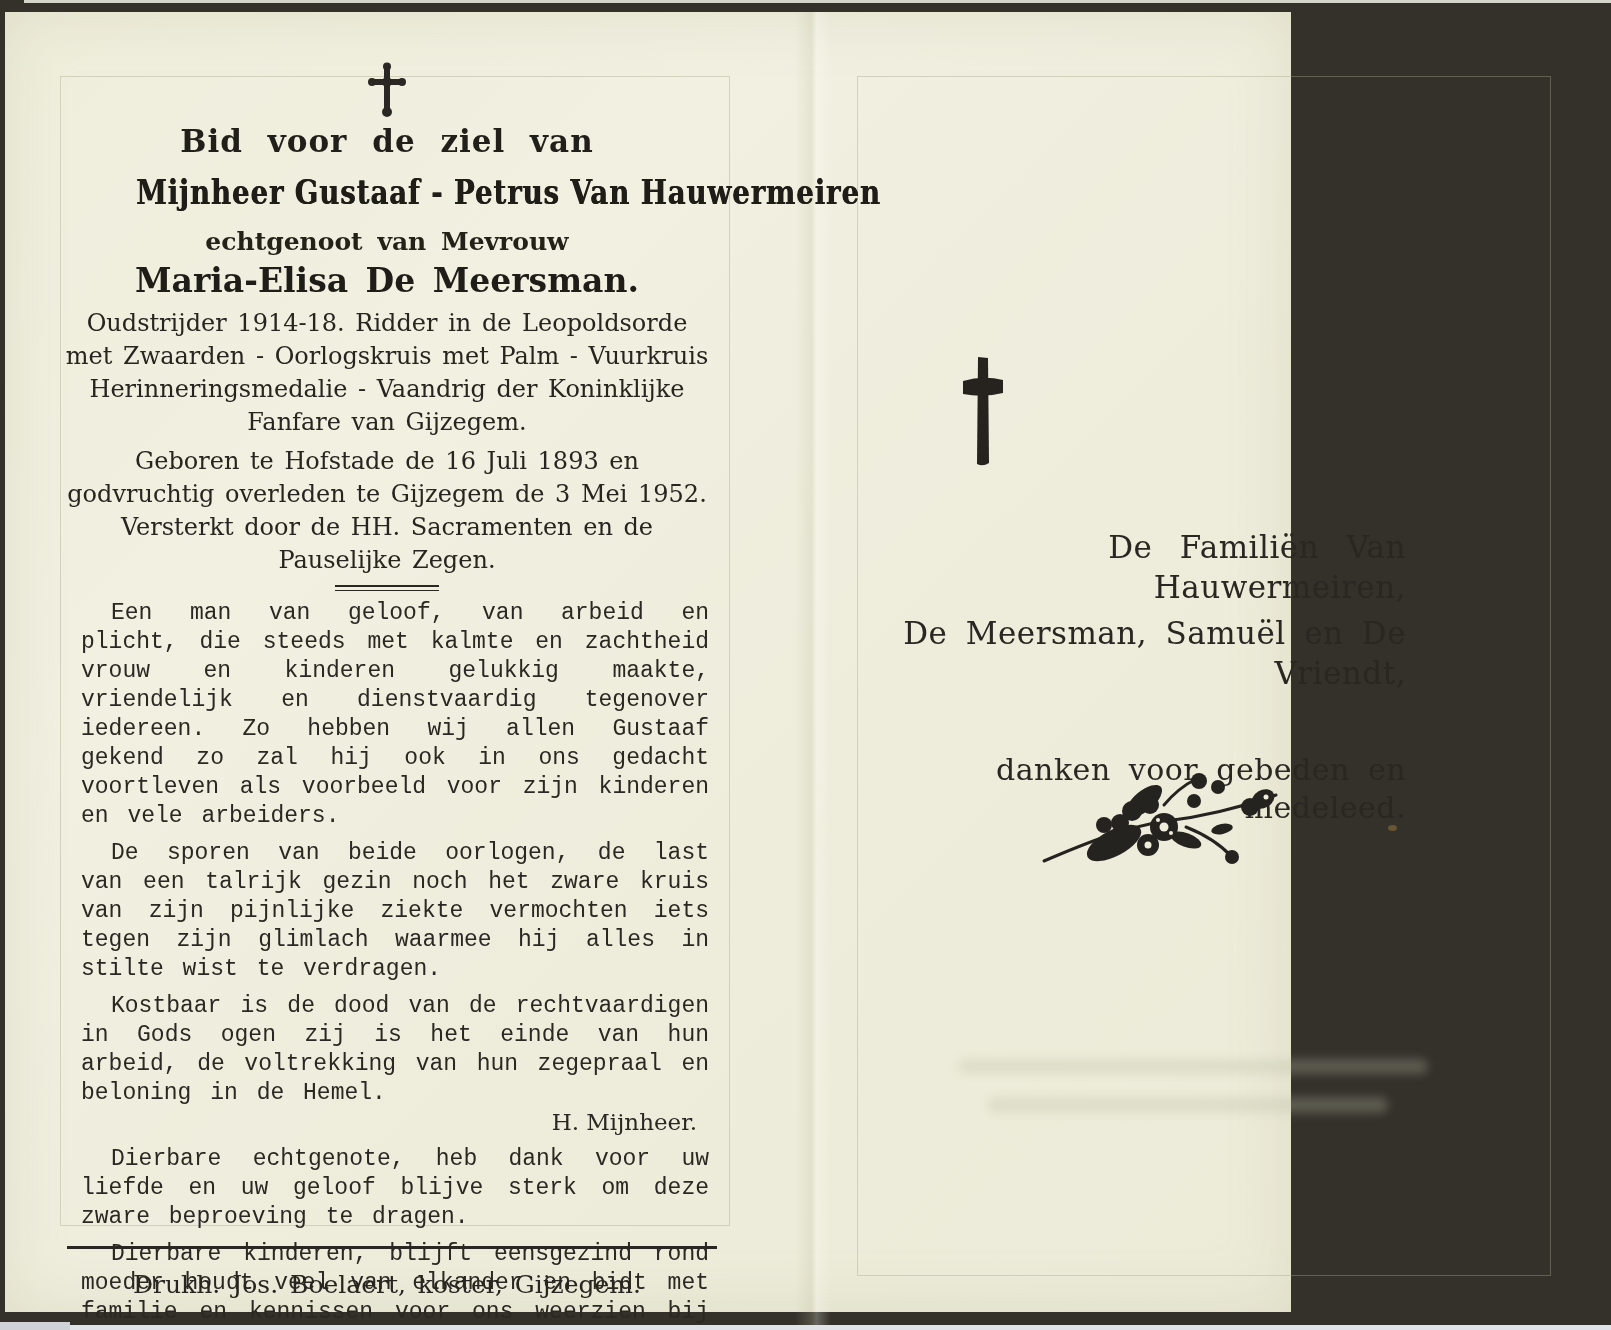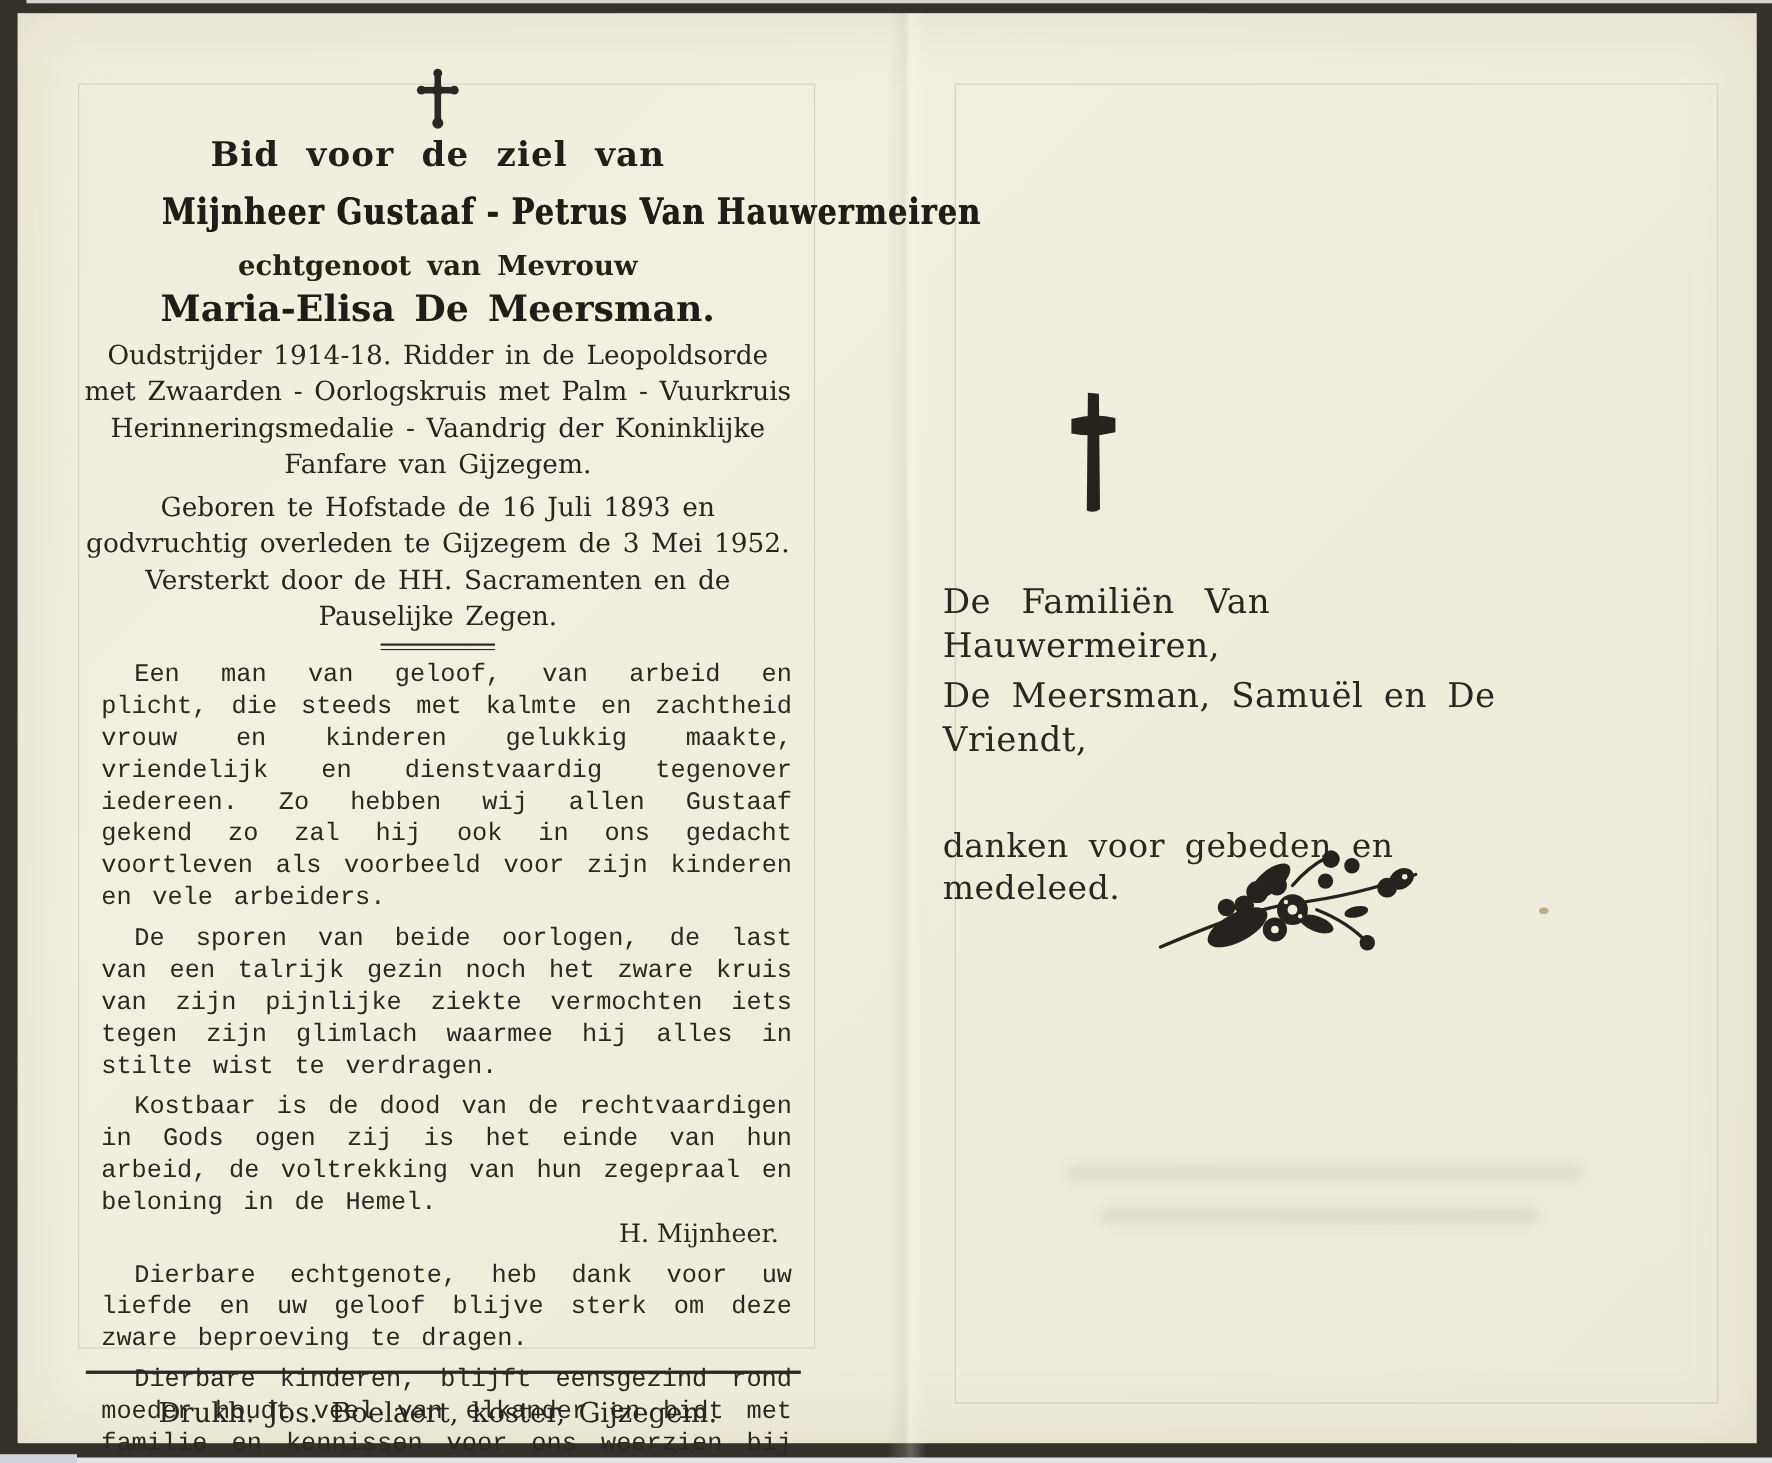"Bid voor de ziel van" .paper { left: 16px -> 5px; width: 1581px -> 1286px }
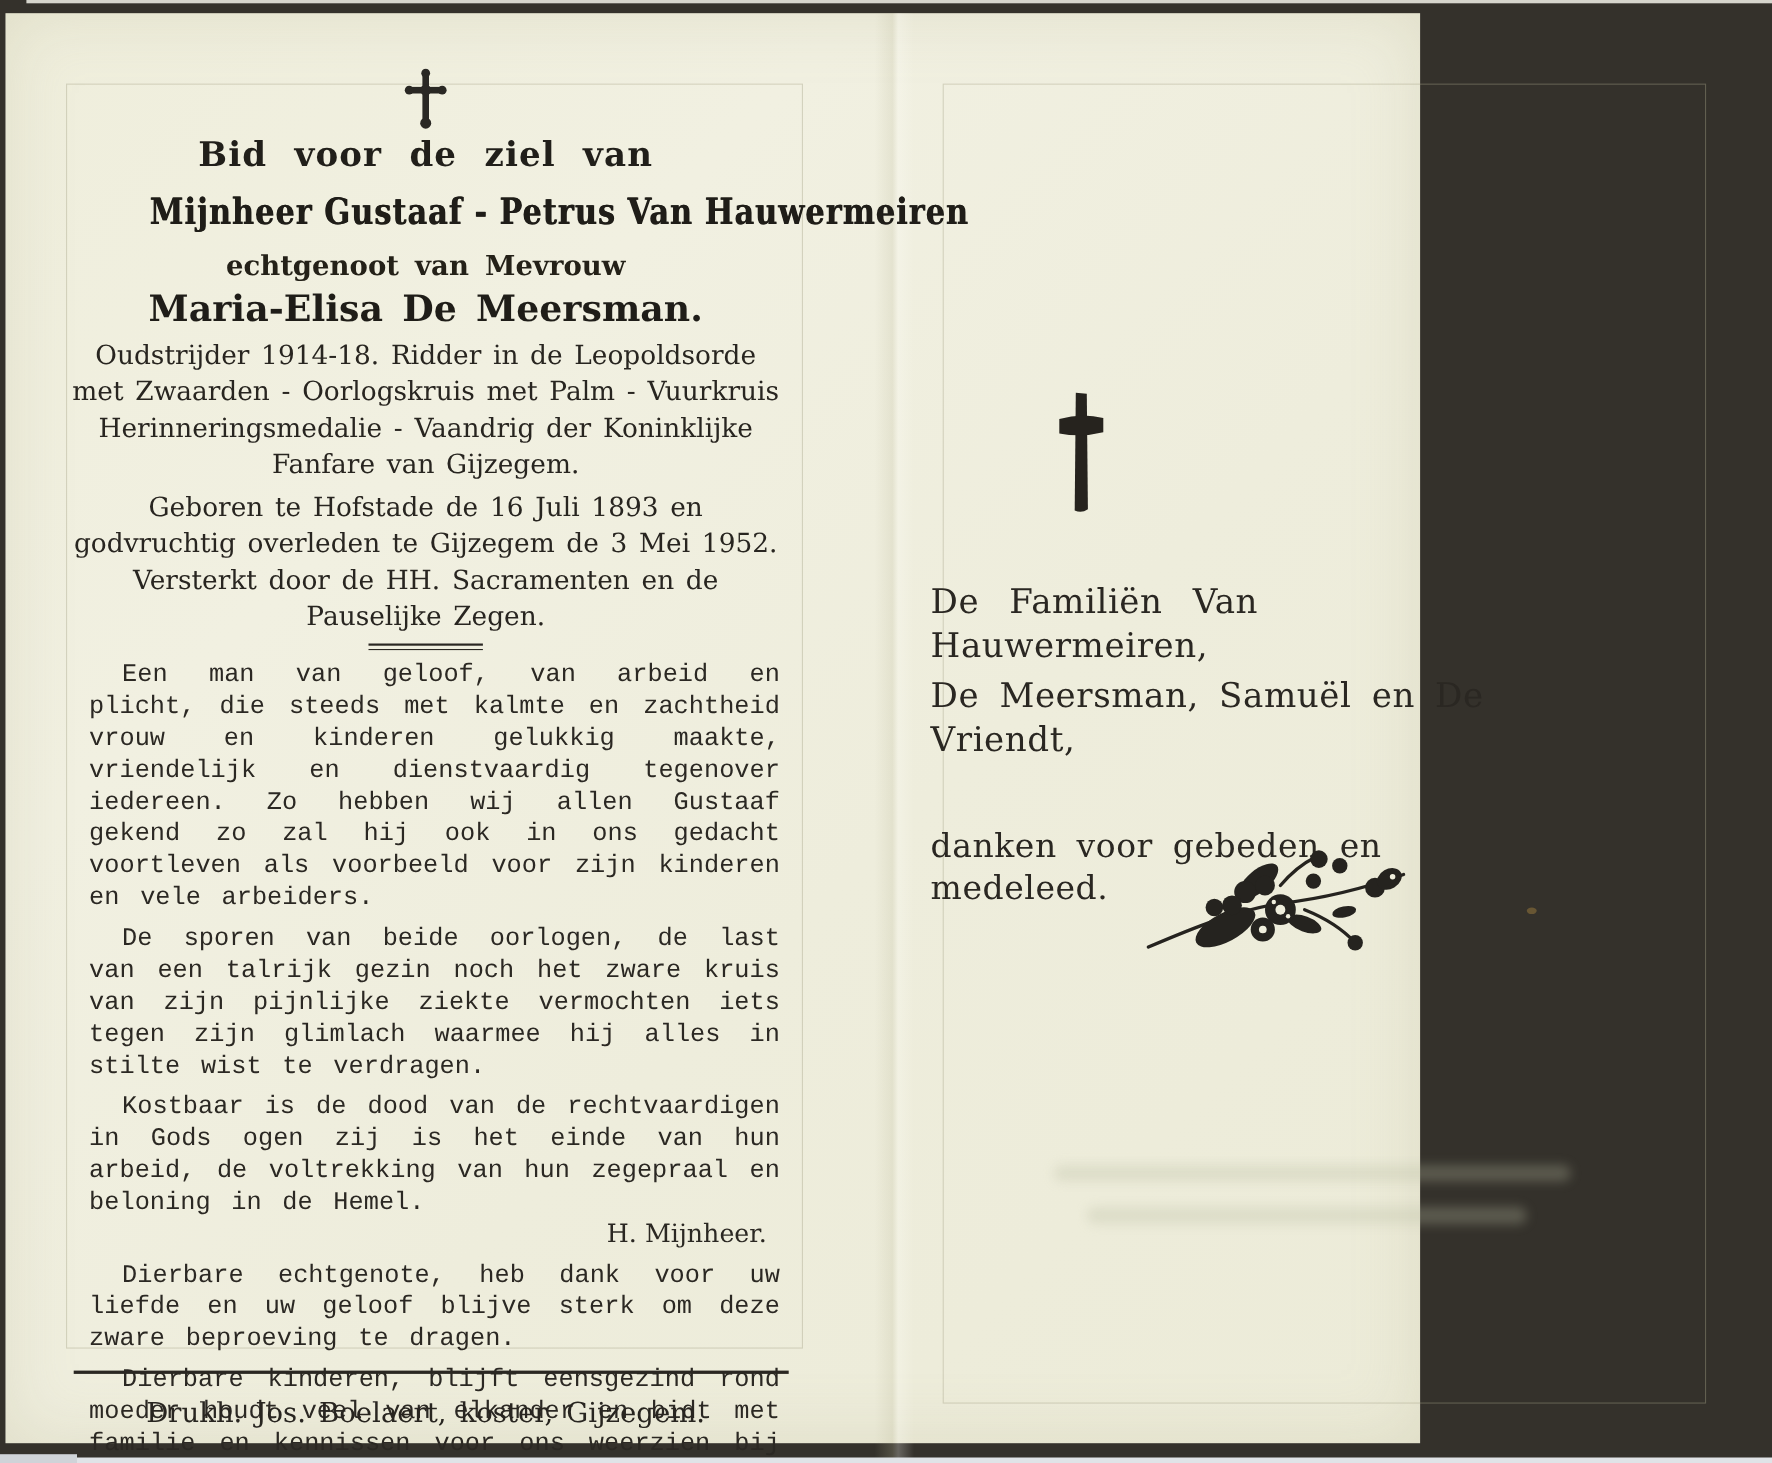"De Familiën Van Hauwermeiren," .thanks-block { text-align: left -> right }
